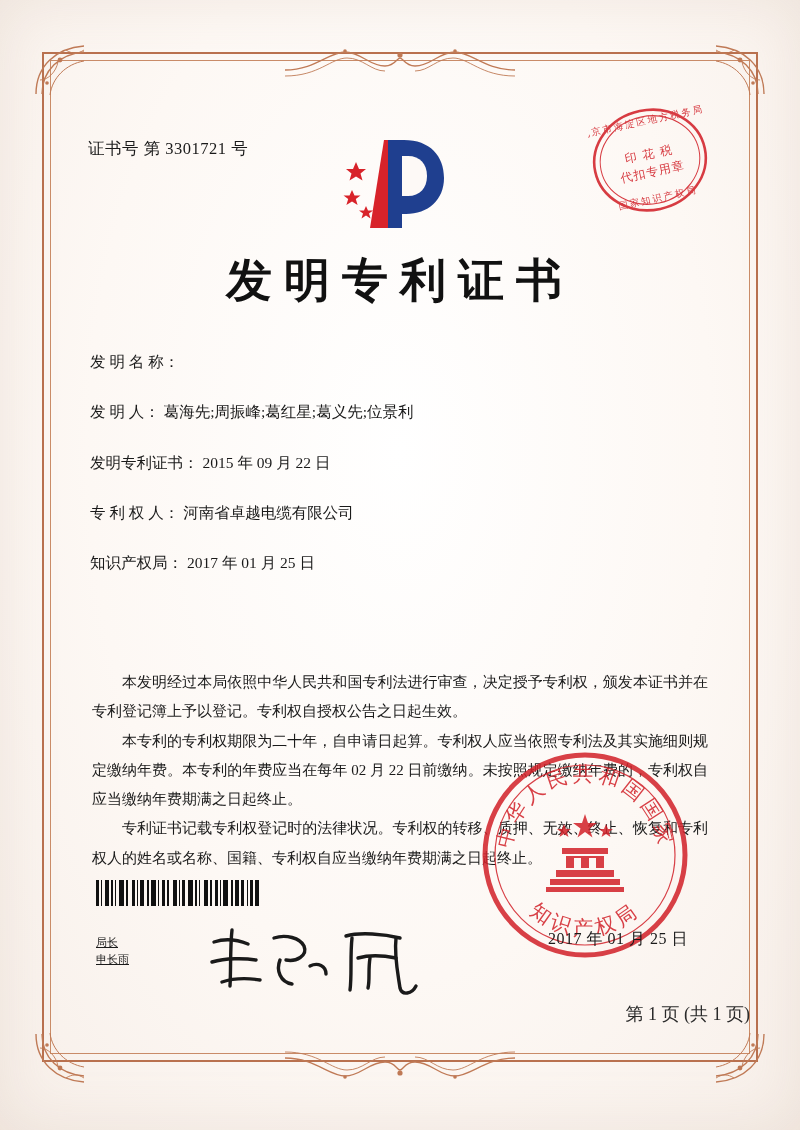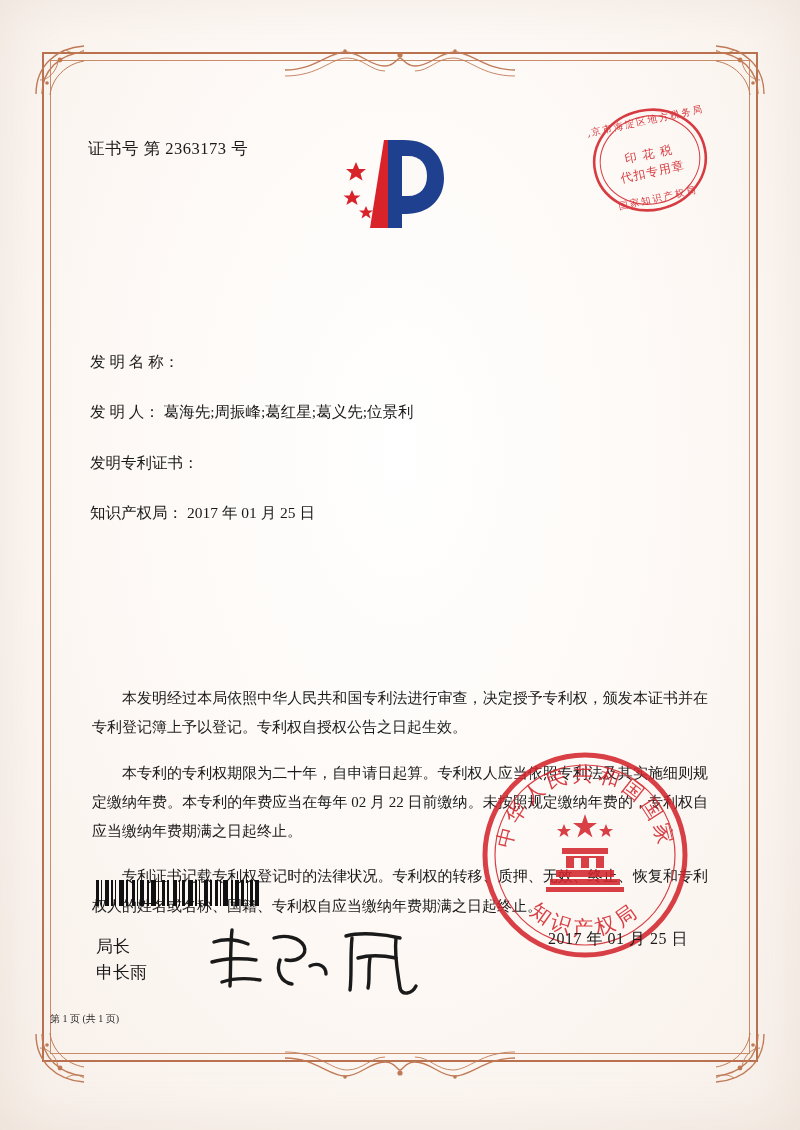"证书号 第 2363173 号" div.cert-number { text: 2363173 -> 3301721 }
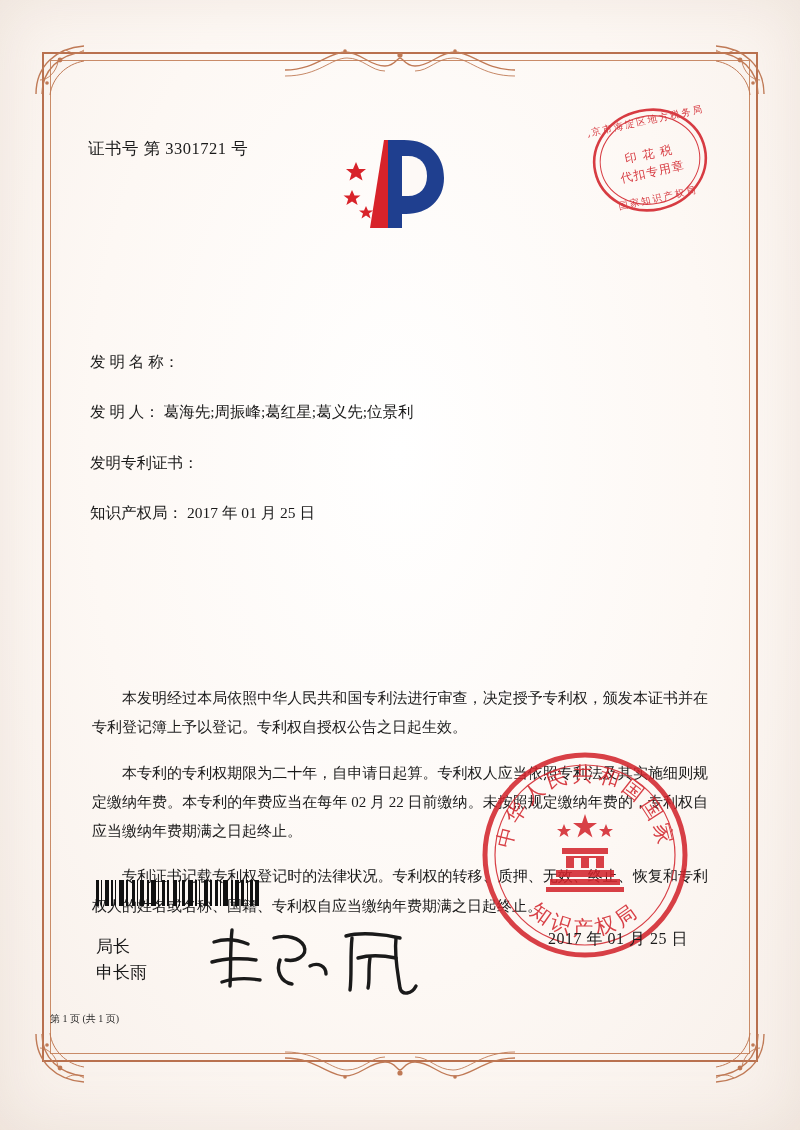"发明专利证书" div.title { html: none -> <div>发明专利证书</div> }
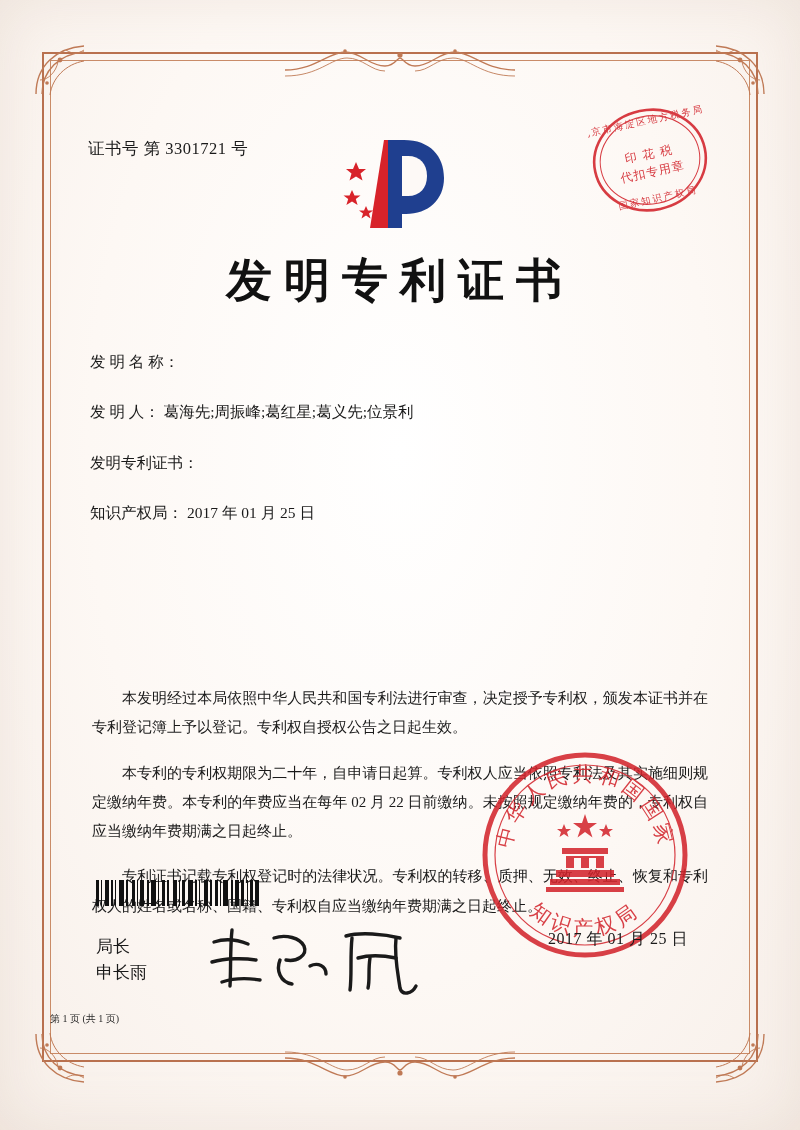"2015 年 09 月 22" span.field-value { html: none -> <span>2015 年 09 月 22 日</span> }
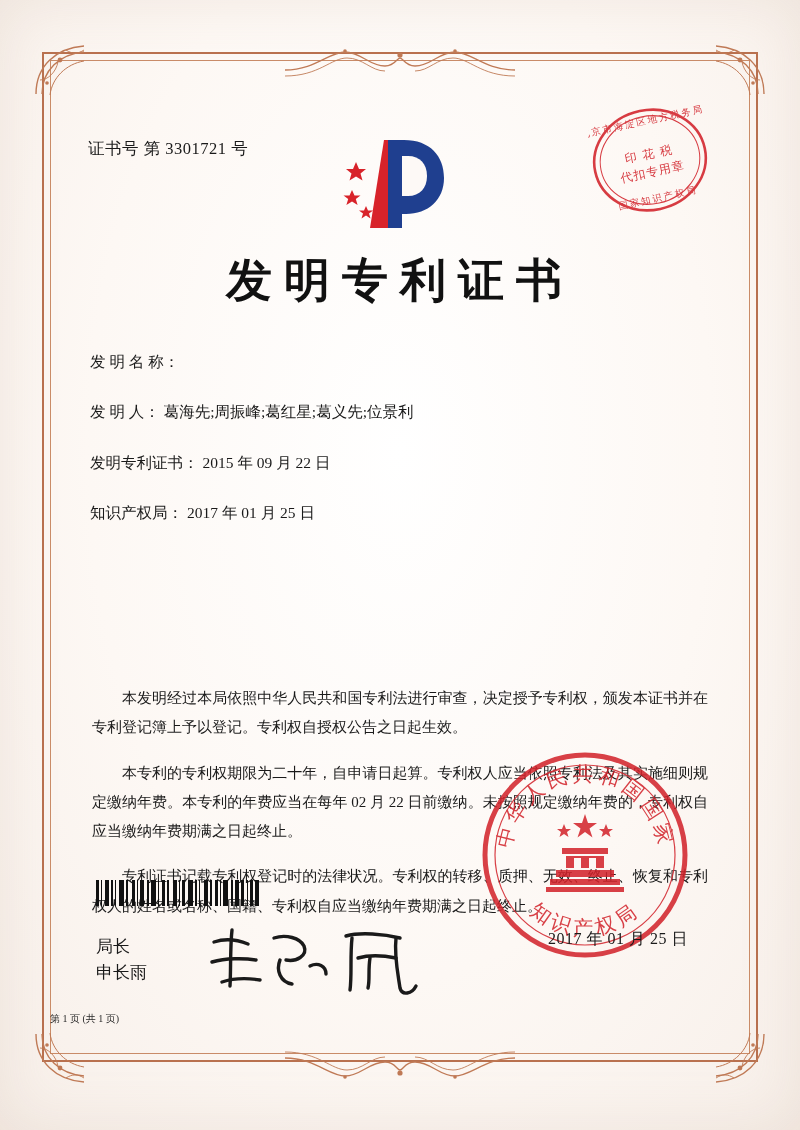"专 利 权 人：" div.field-row { html: none -> <div> <span>专 利 权 人：</span> <span>河南省卓越电缆有限公司</span> </div> }
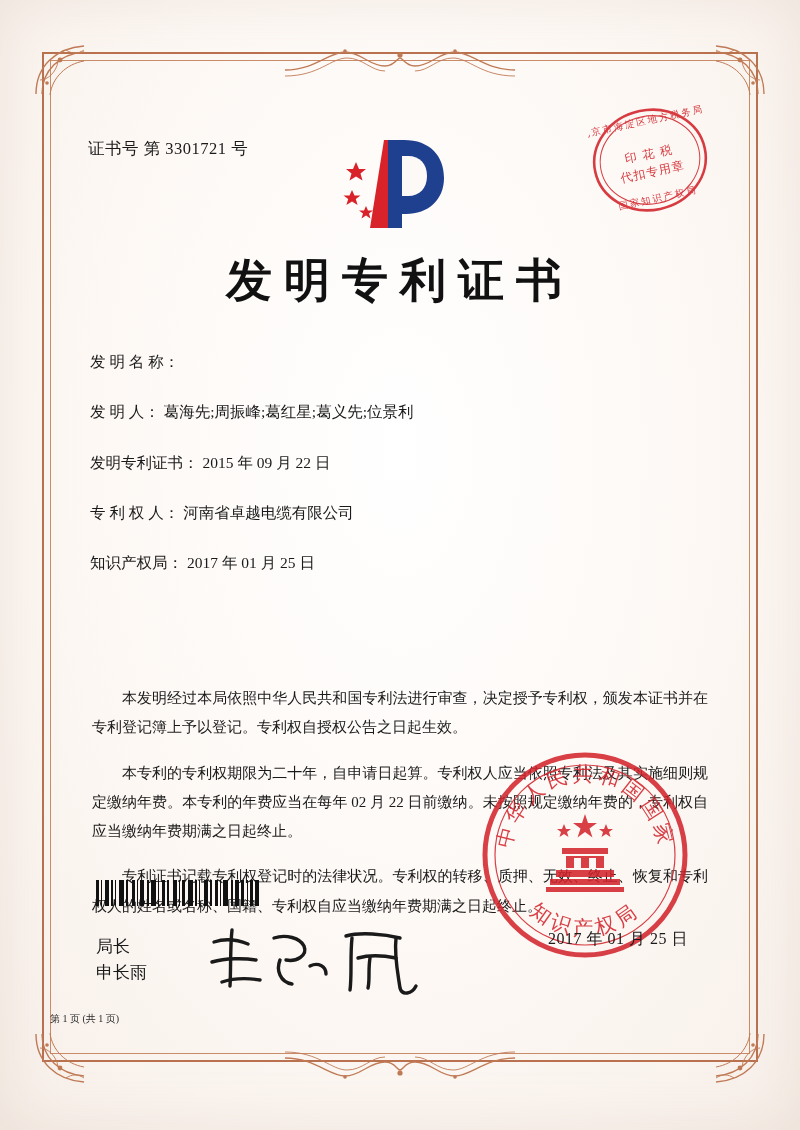"本发明经过本局依照中华人民共和国专利法进行审查，决定授予专利权，颁发本证书并在专" .body-text p { margin: 16px 0 0 0 -> 0 0 0 0 }
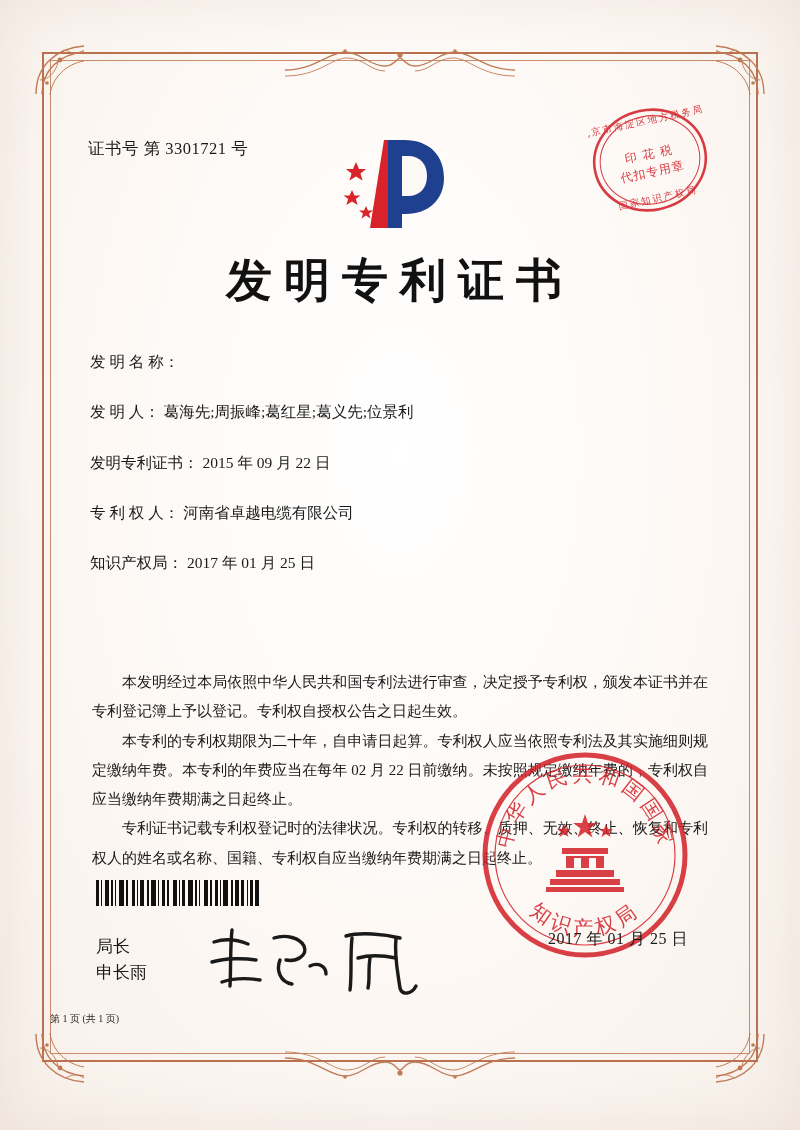"局长" .sig-label { font-size: 17px -> 11px; text-decoration: none -> underline }
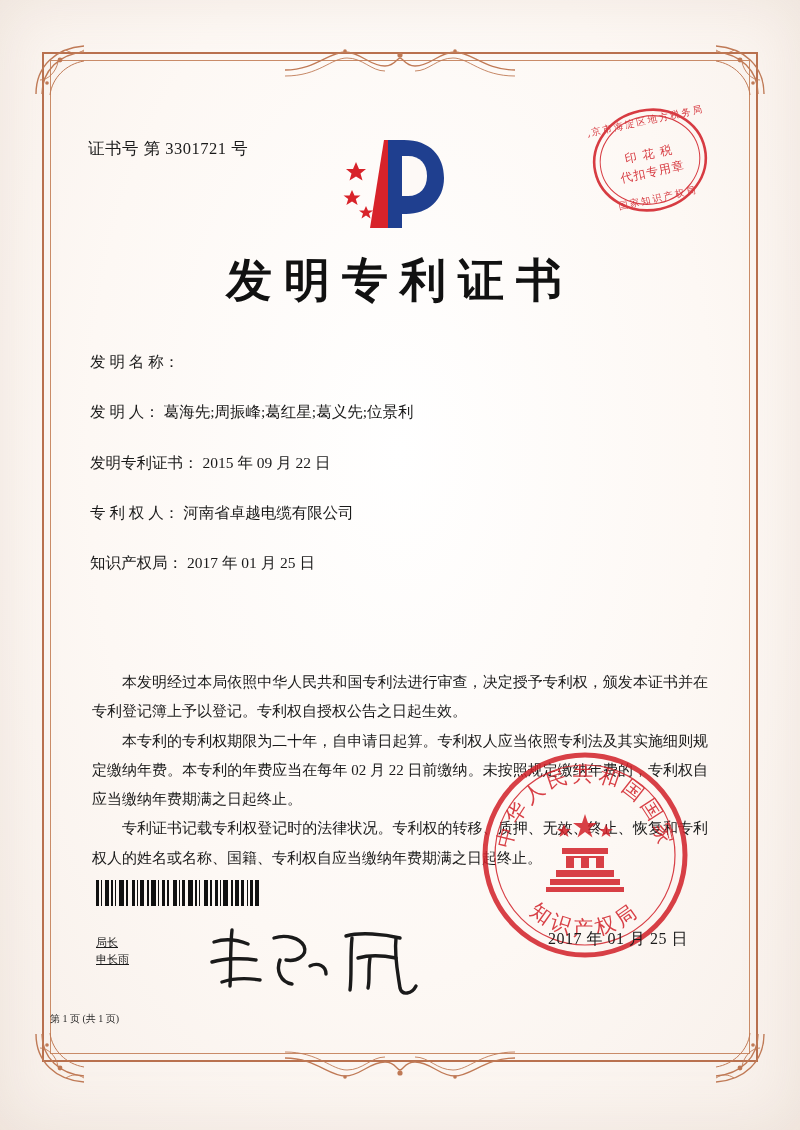"第 1 页 (共 1" .page-footer { font-size: 10px -> 18px; text-align: left -> right }
